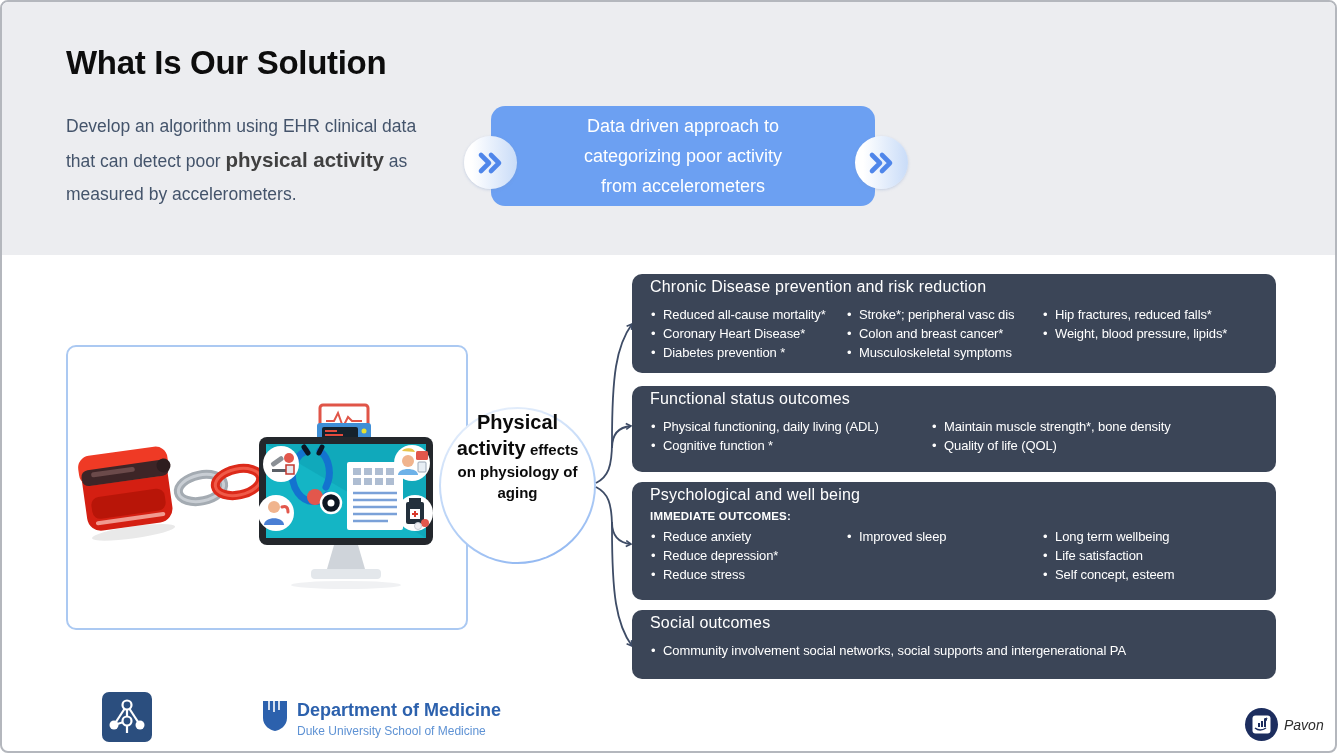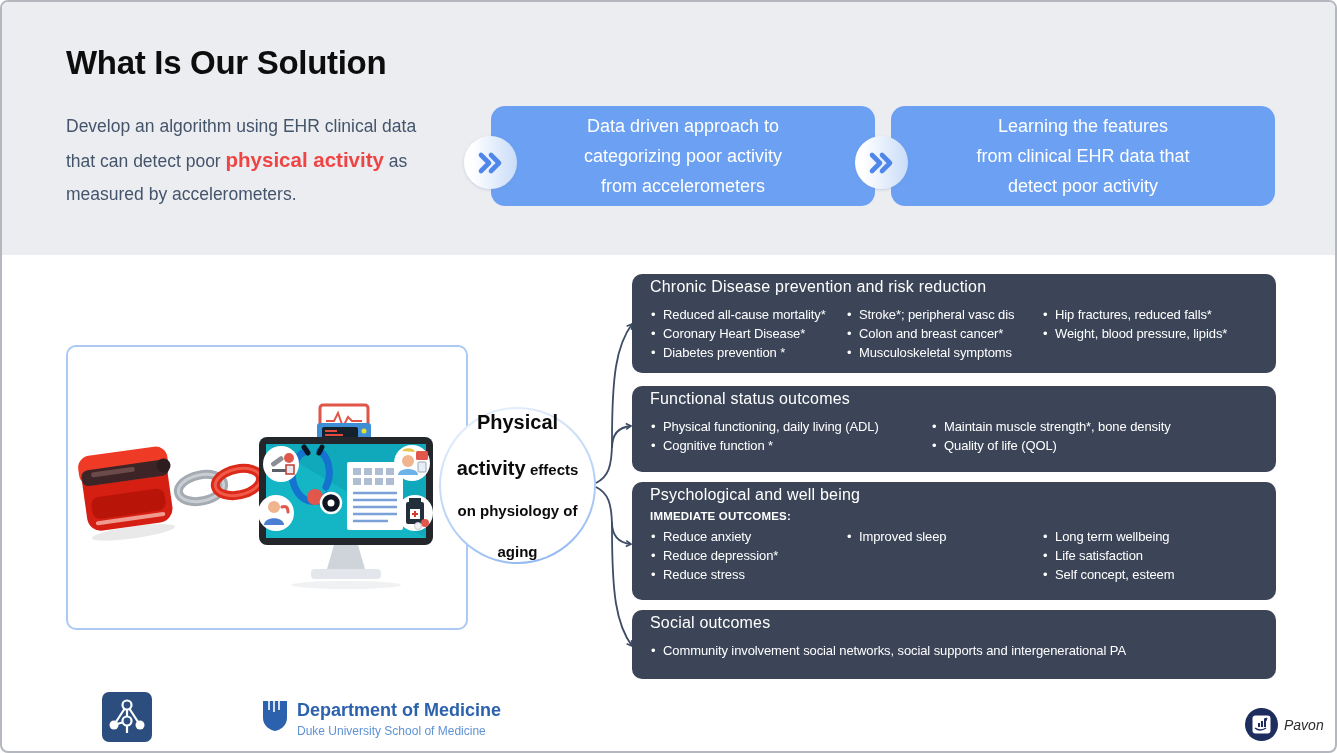"Learning the features" div.flow-box { html: <div>Learning the features from clinical EHR data that detect poor activity</div> -> none }
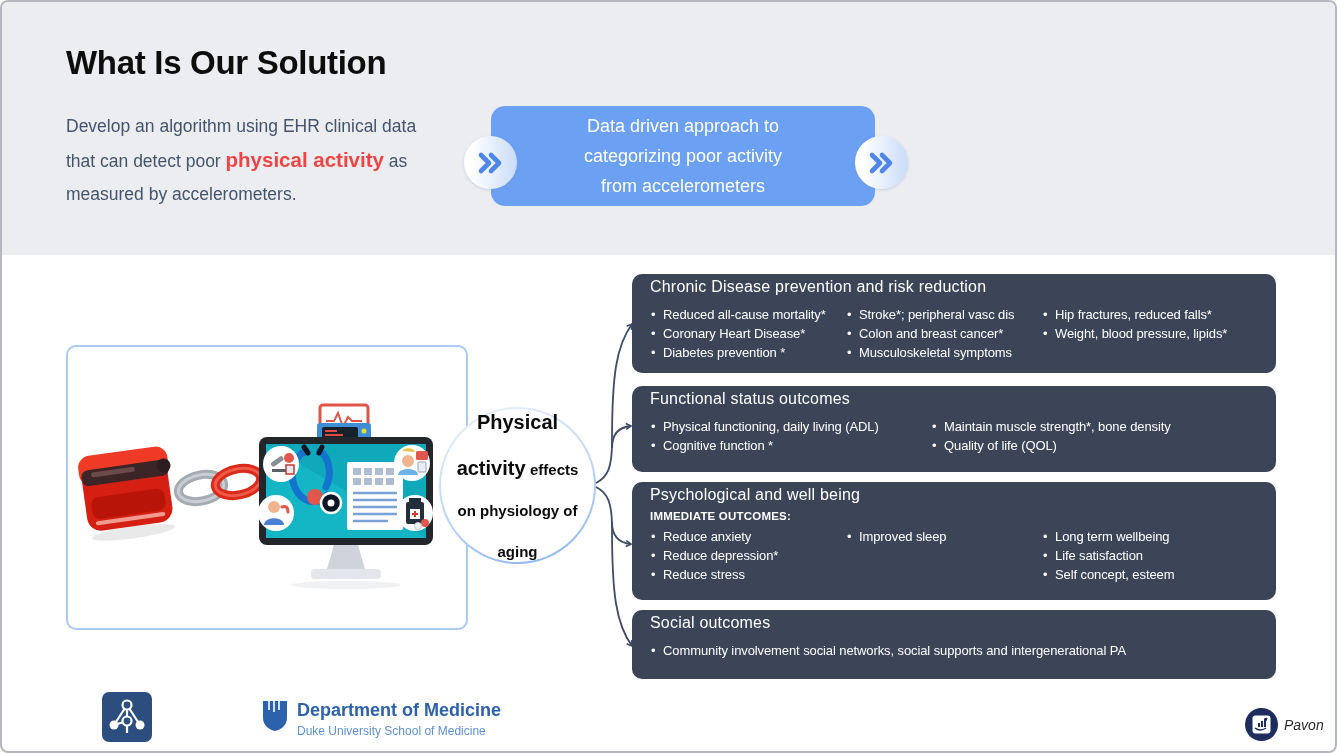"physical activity" .intro .hl { color: #ef4444 -> #404040 }
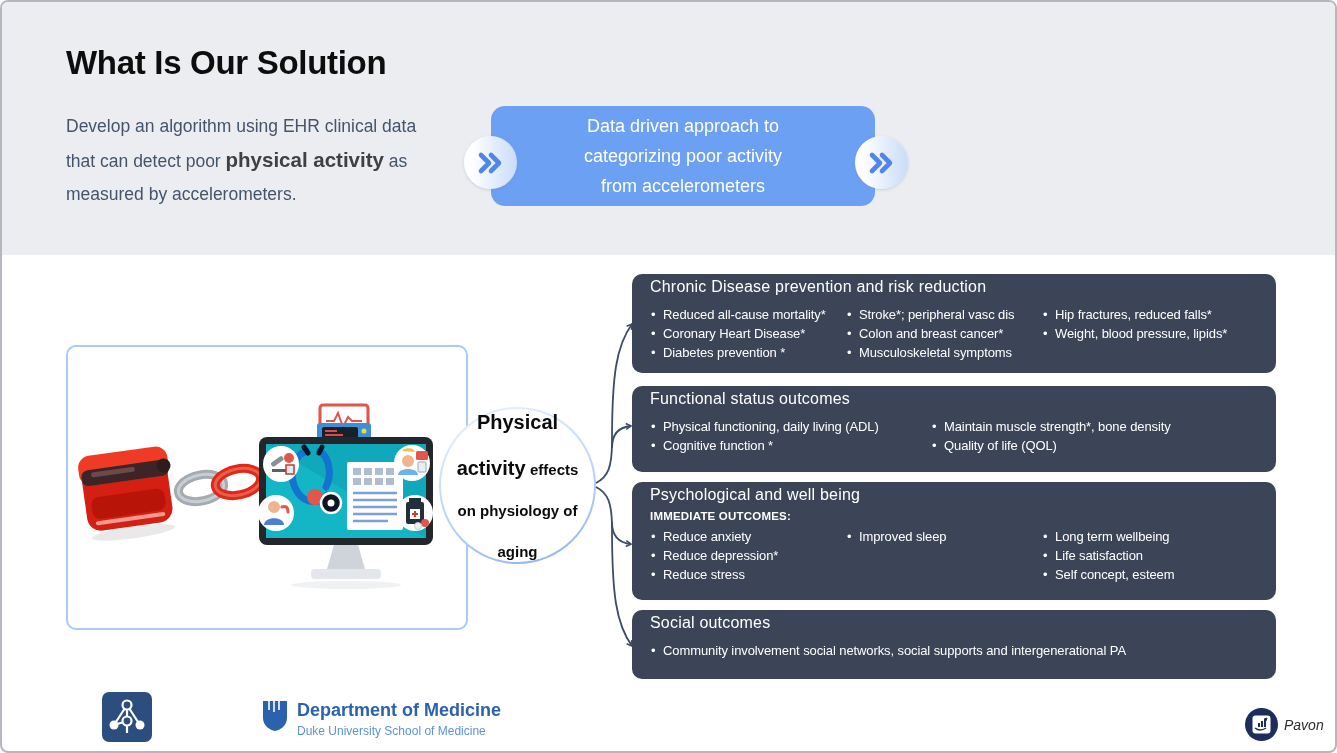"Physical" .bubble { justify-content: space-between -> flex-start }
